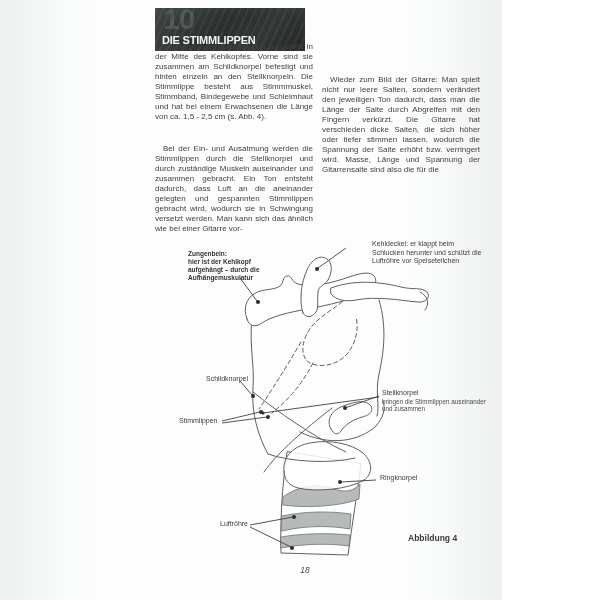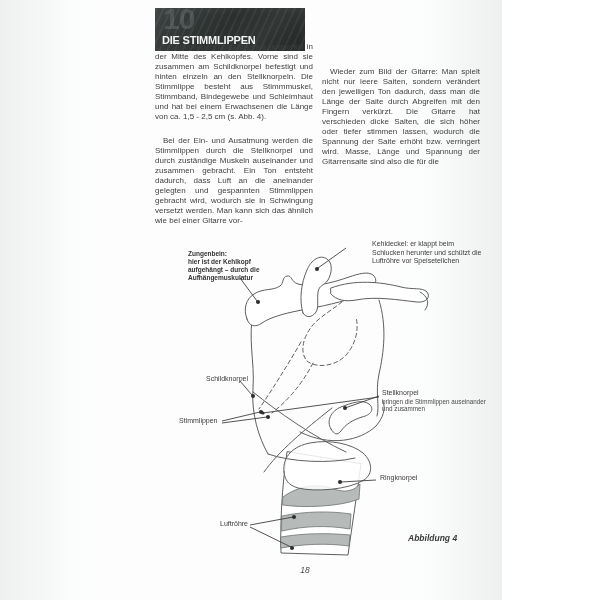"Wieder zum Bild der Gitarre:" .col p.p2 { margin-top: 14px -> 22px }
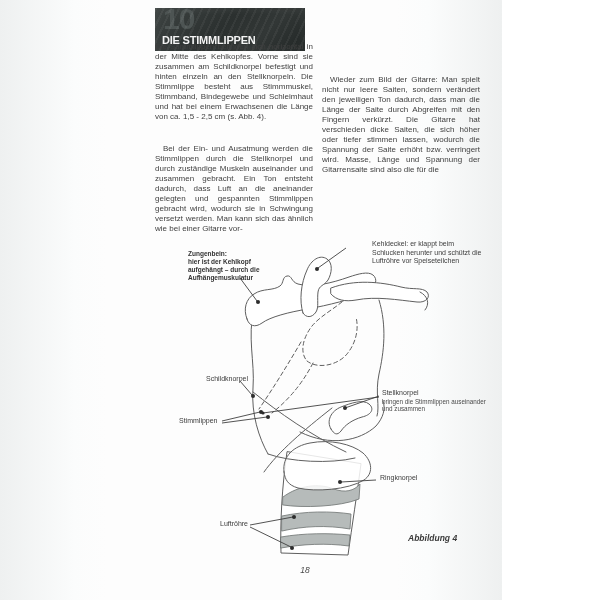"Abbildung 4" .figure-caption { font-style: italic -> none }
